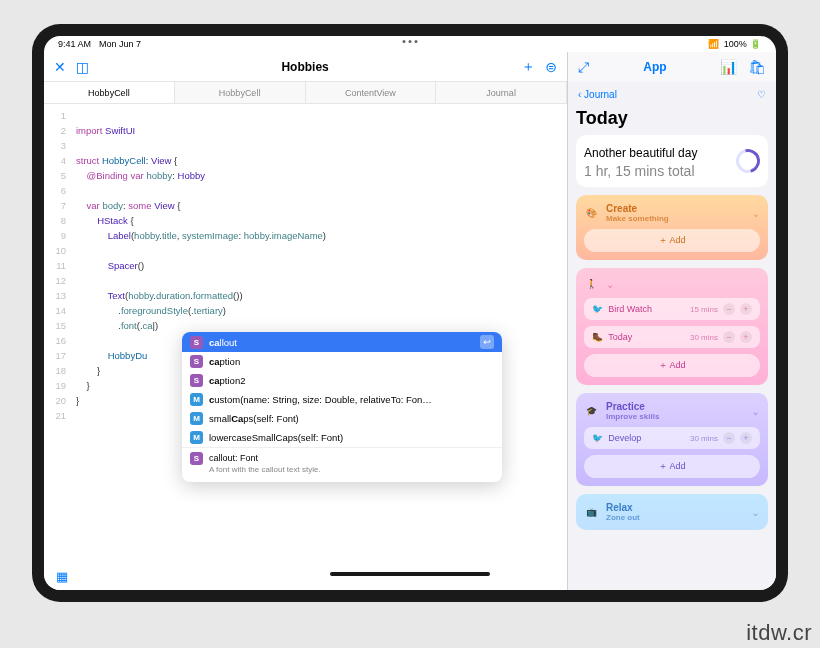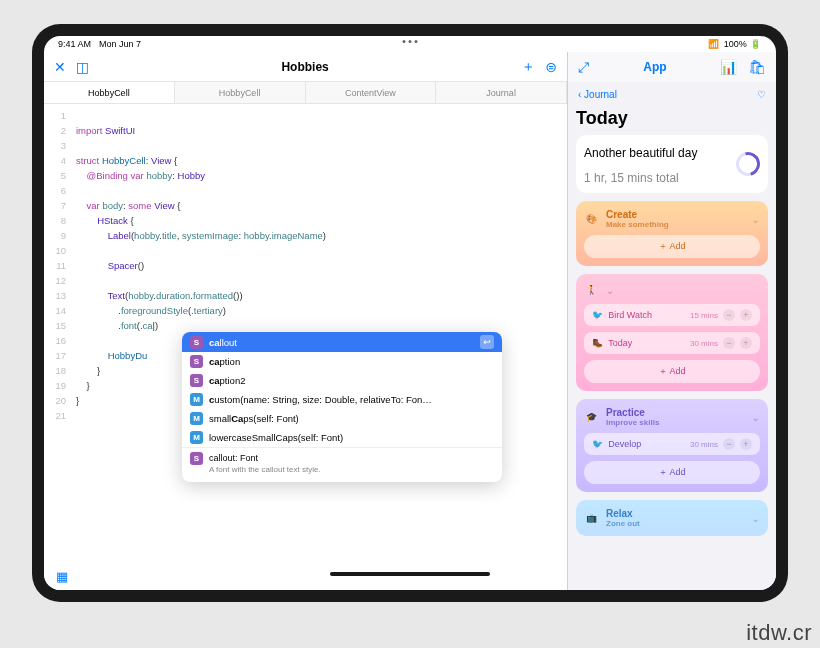"1 hr, 15 mins total" .today-card .subtitle { font-size: 12px -> 14px; margin-top: 10px -> 2px }
